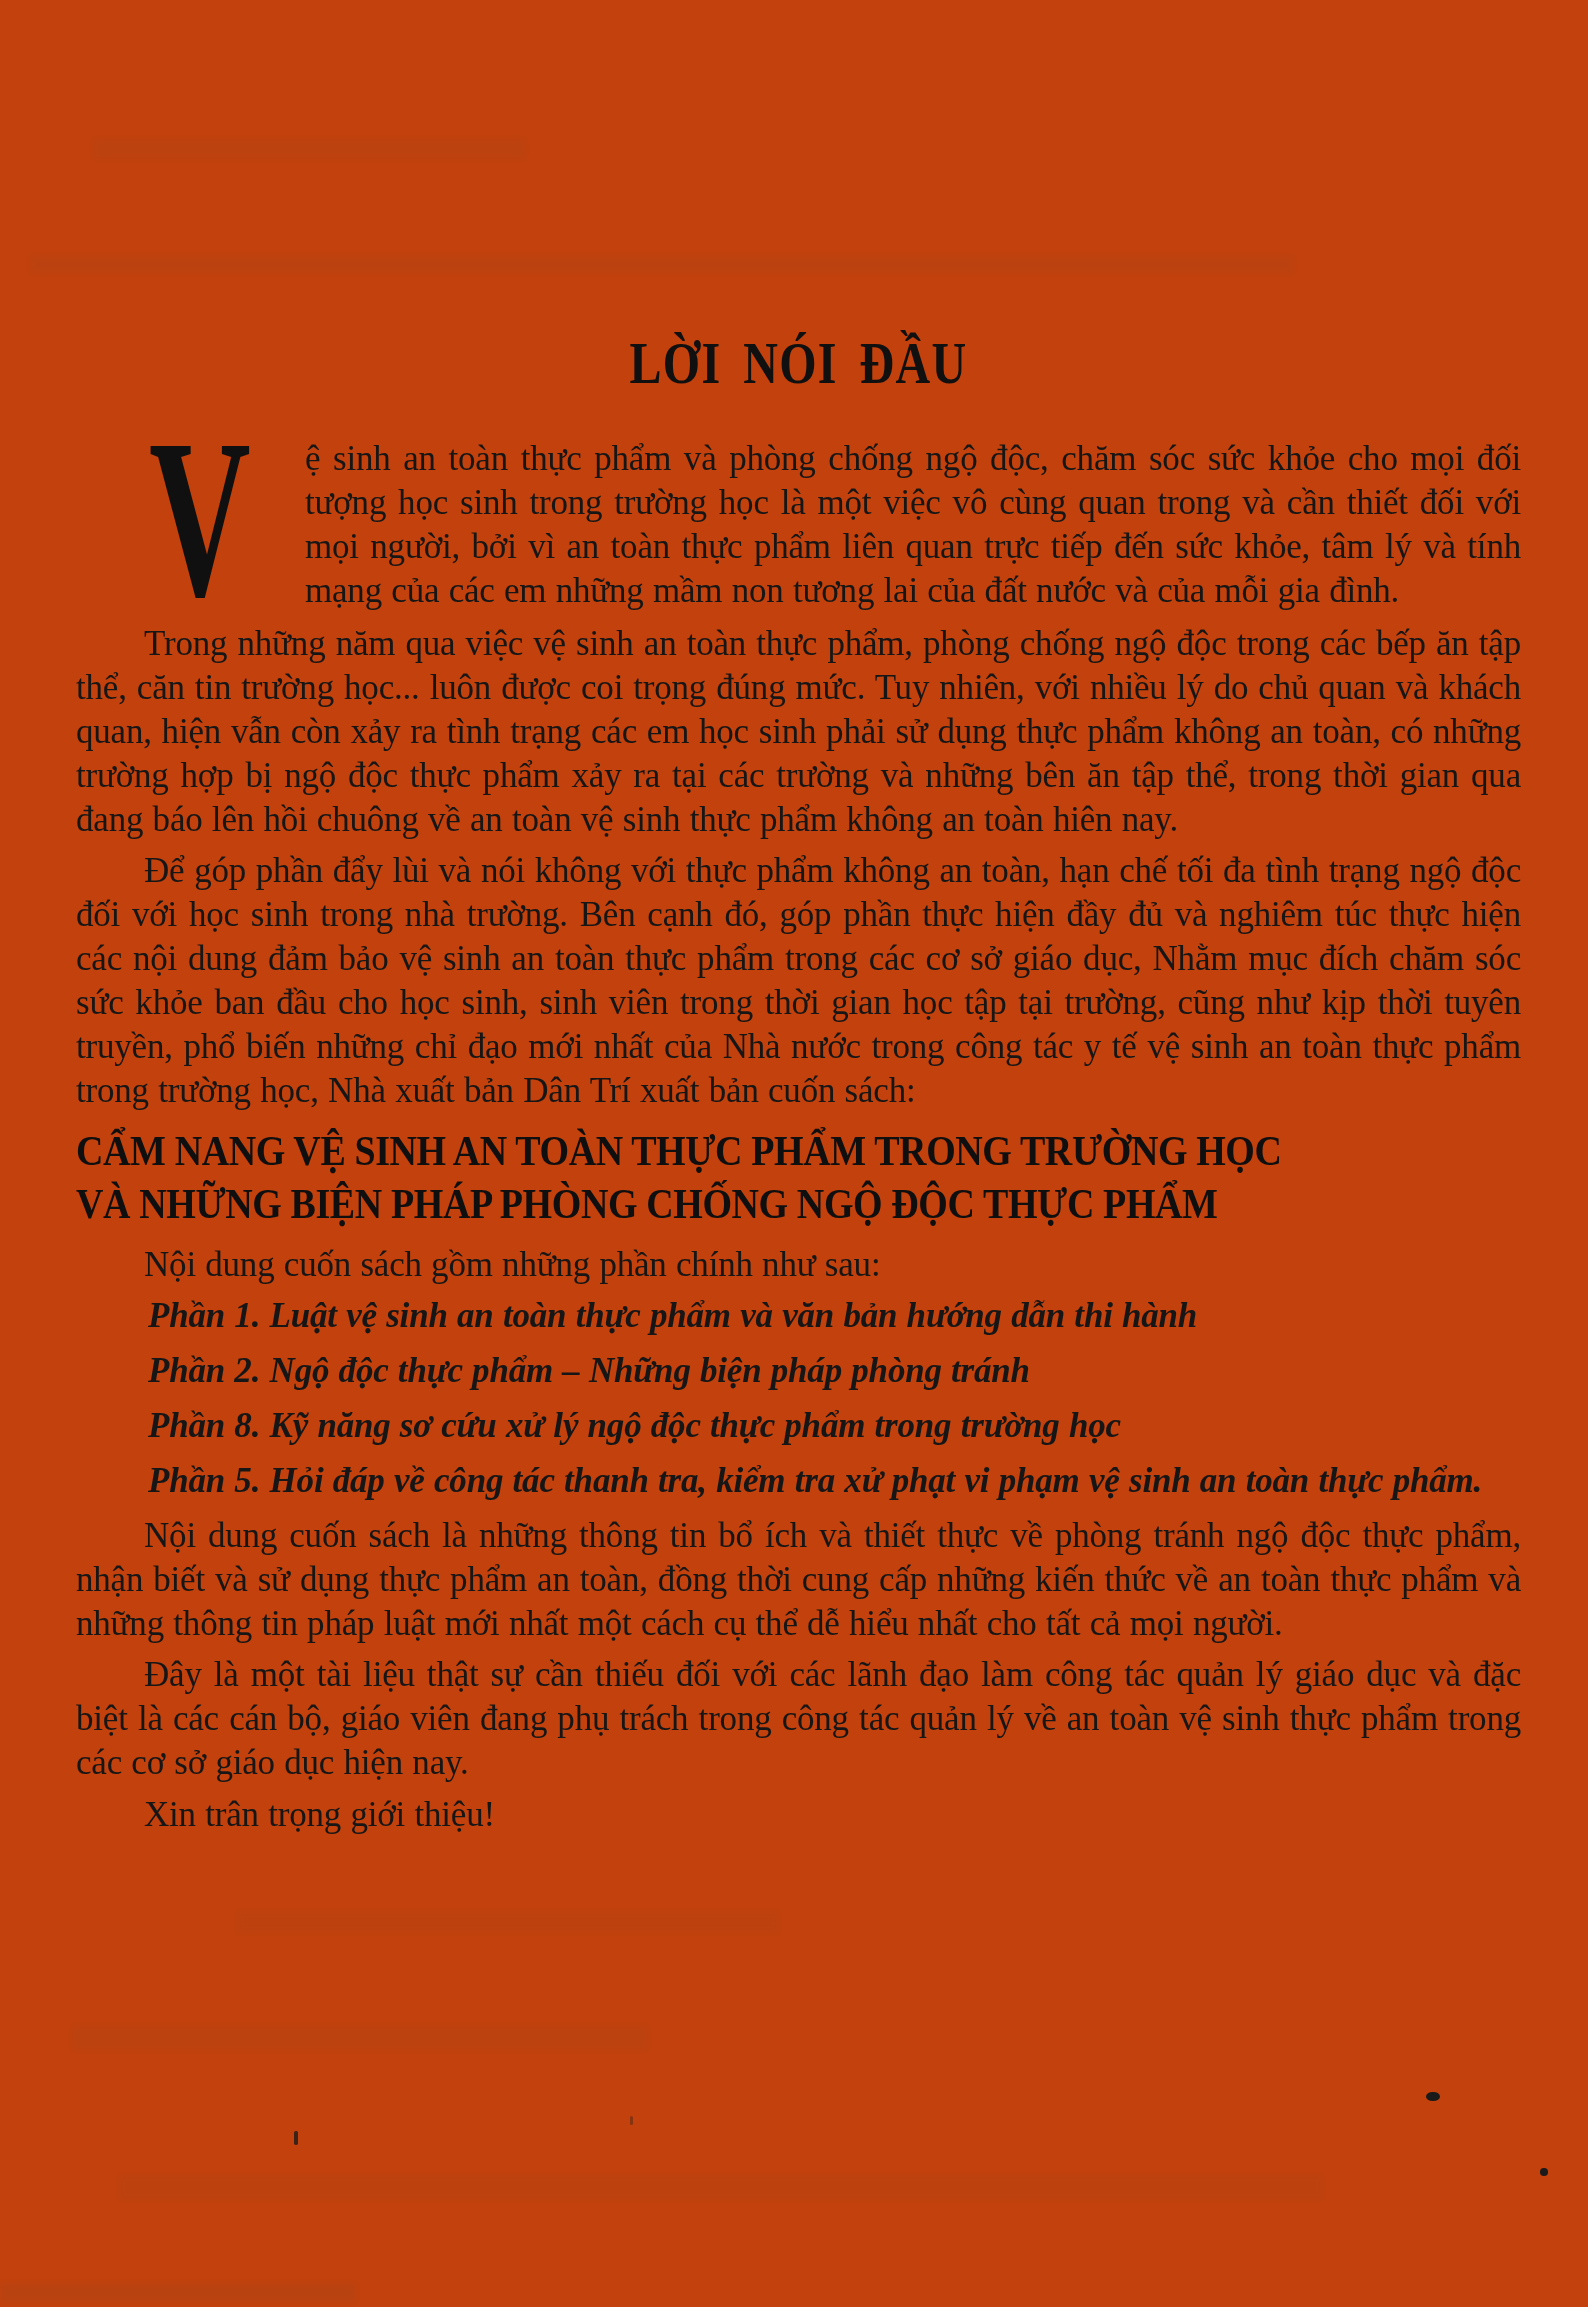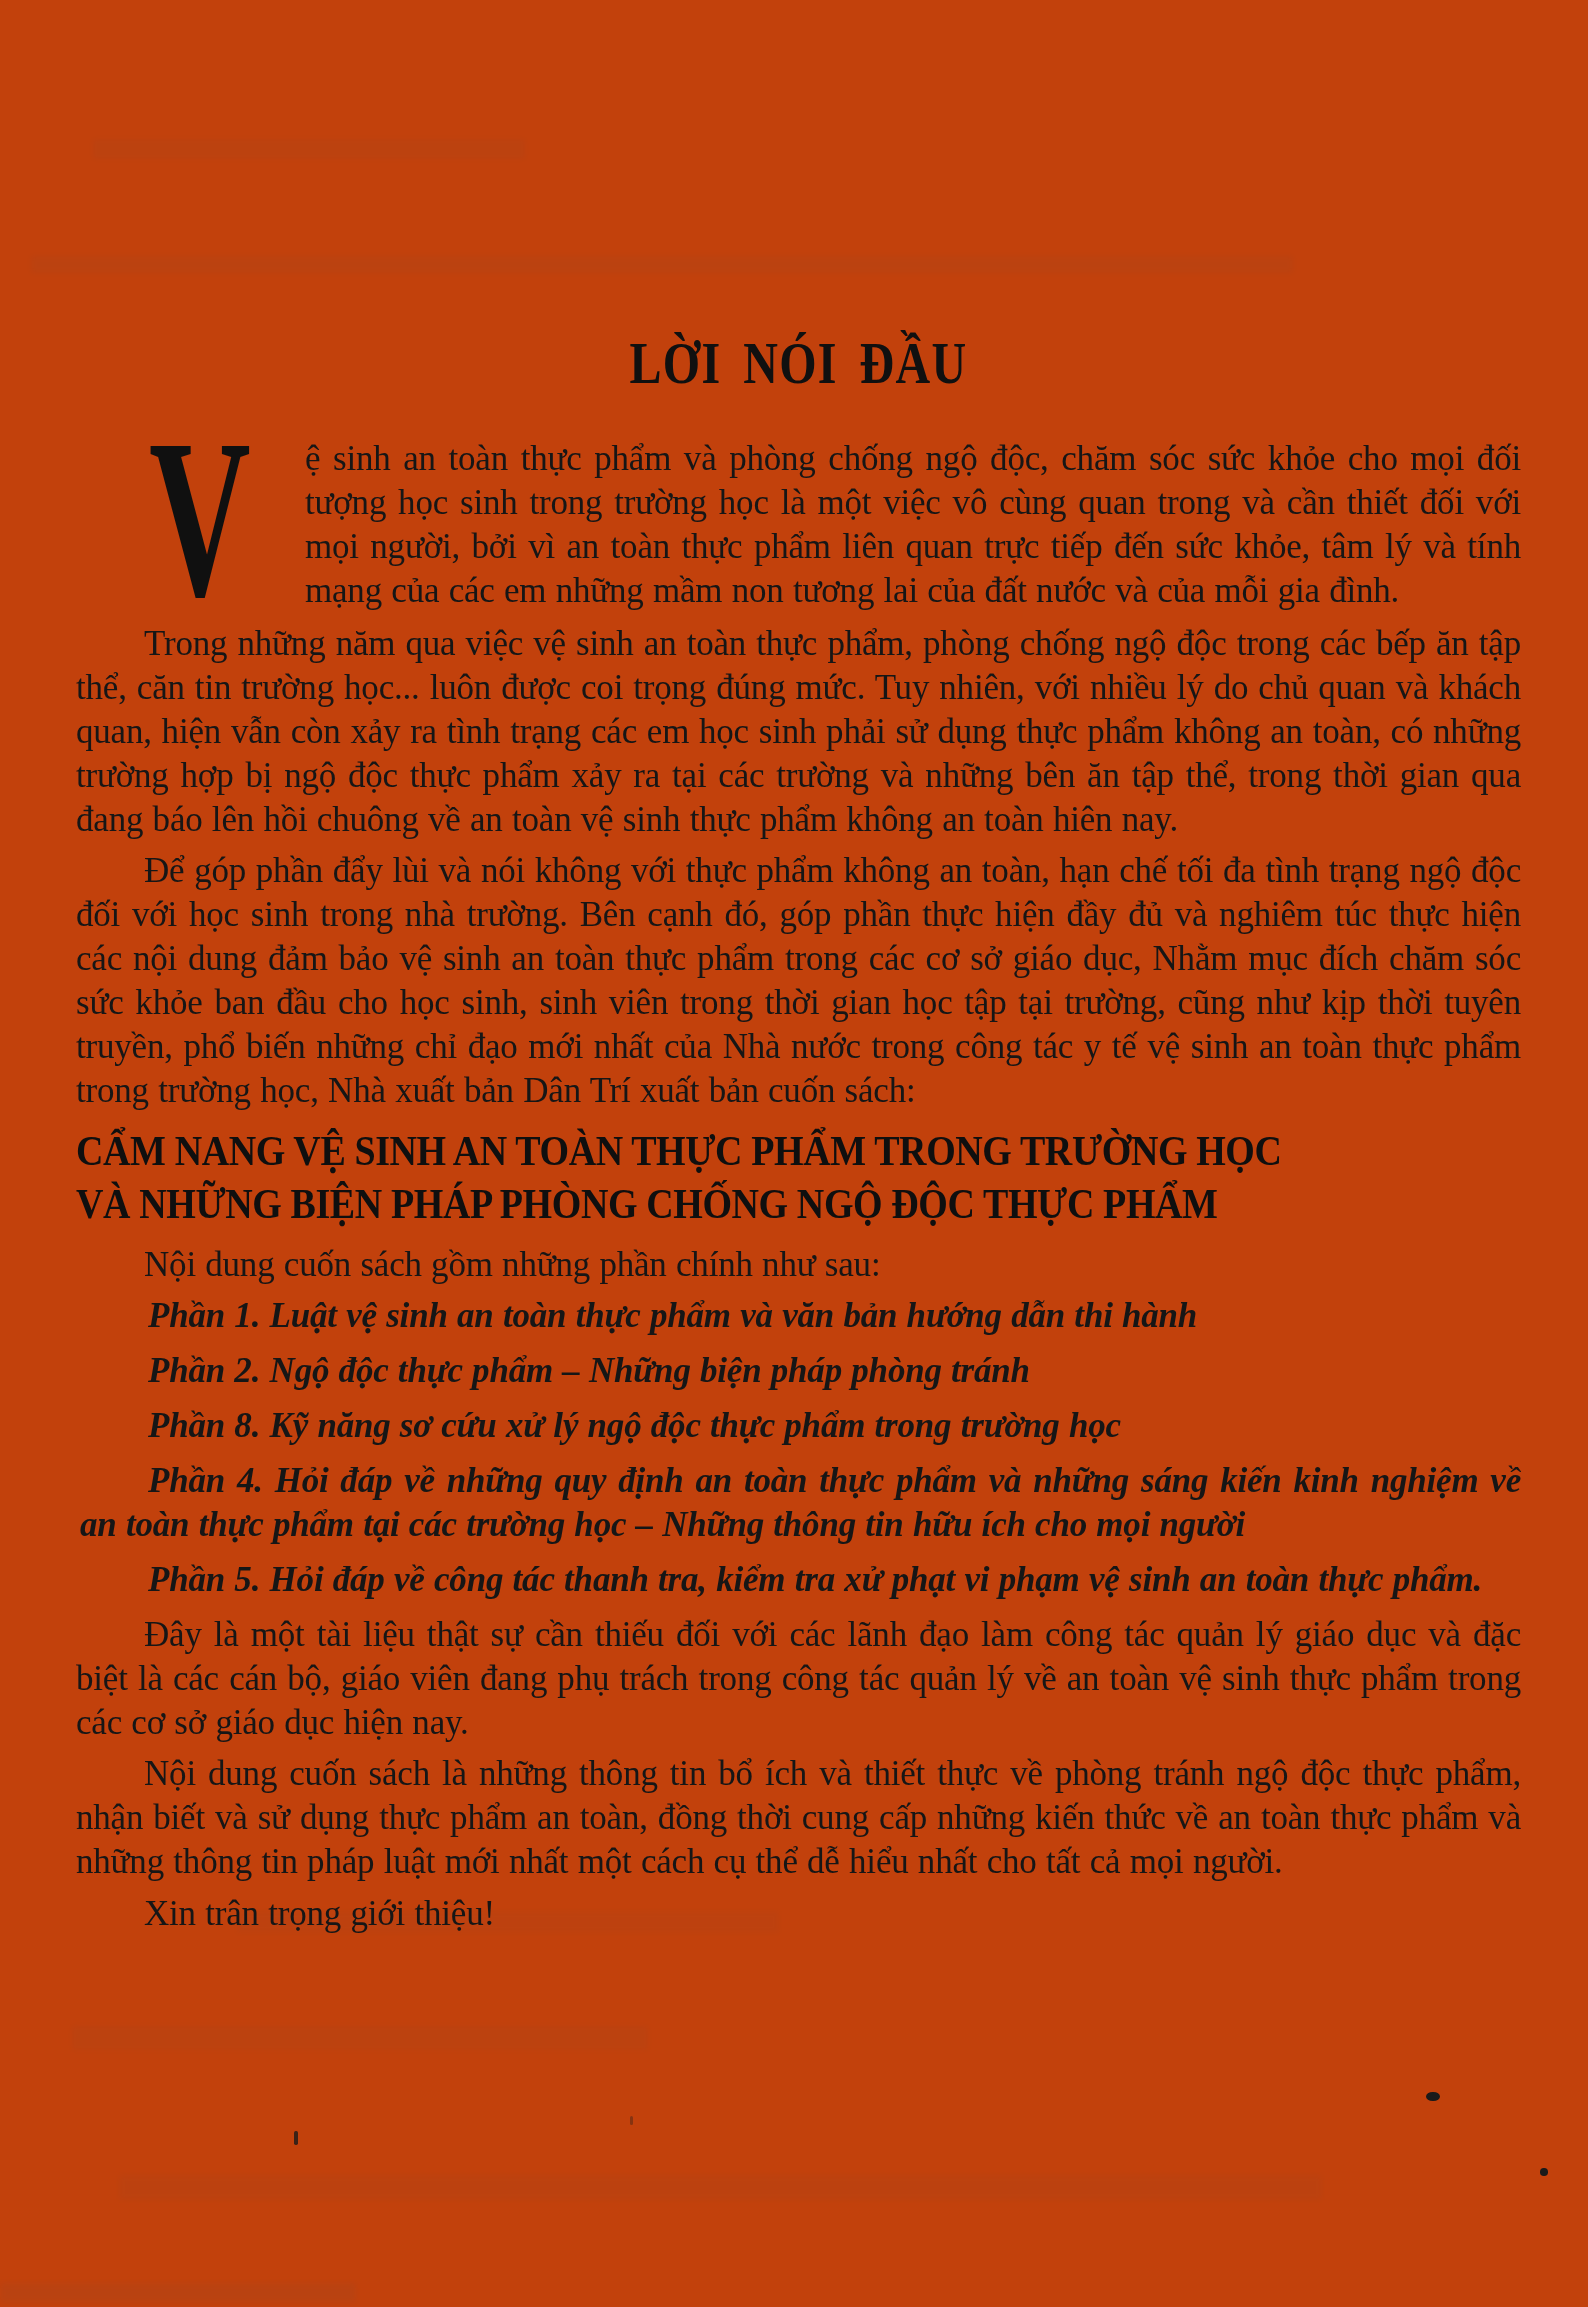"Phần 4. Hỏi đáp về" p.indent { html: <p>Phần 4. Hỏi đáp về những quy định an toàn thực phẩm và những sáng kiến kinh nghiệm về an toàn thực phẩm tại các trường học – Những thông tin hữu ích cho mọi người</p> -> none }
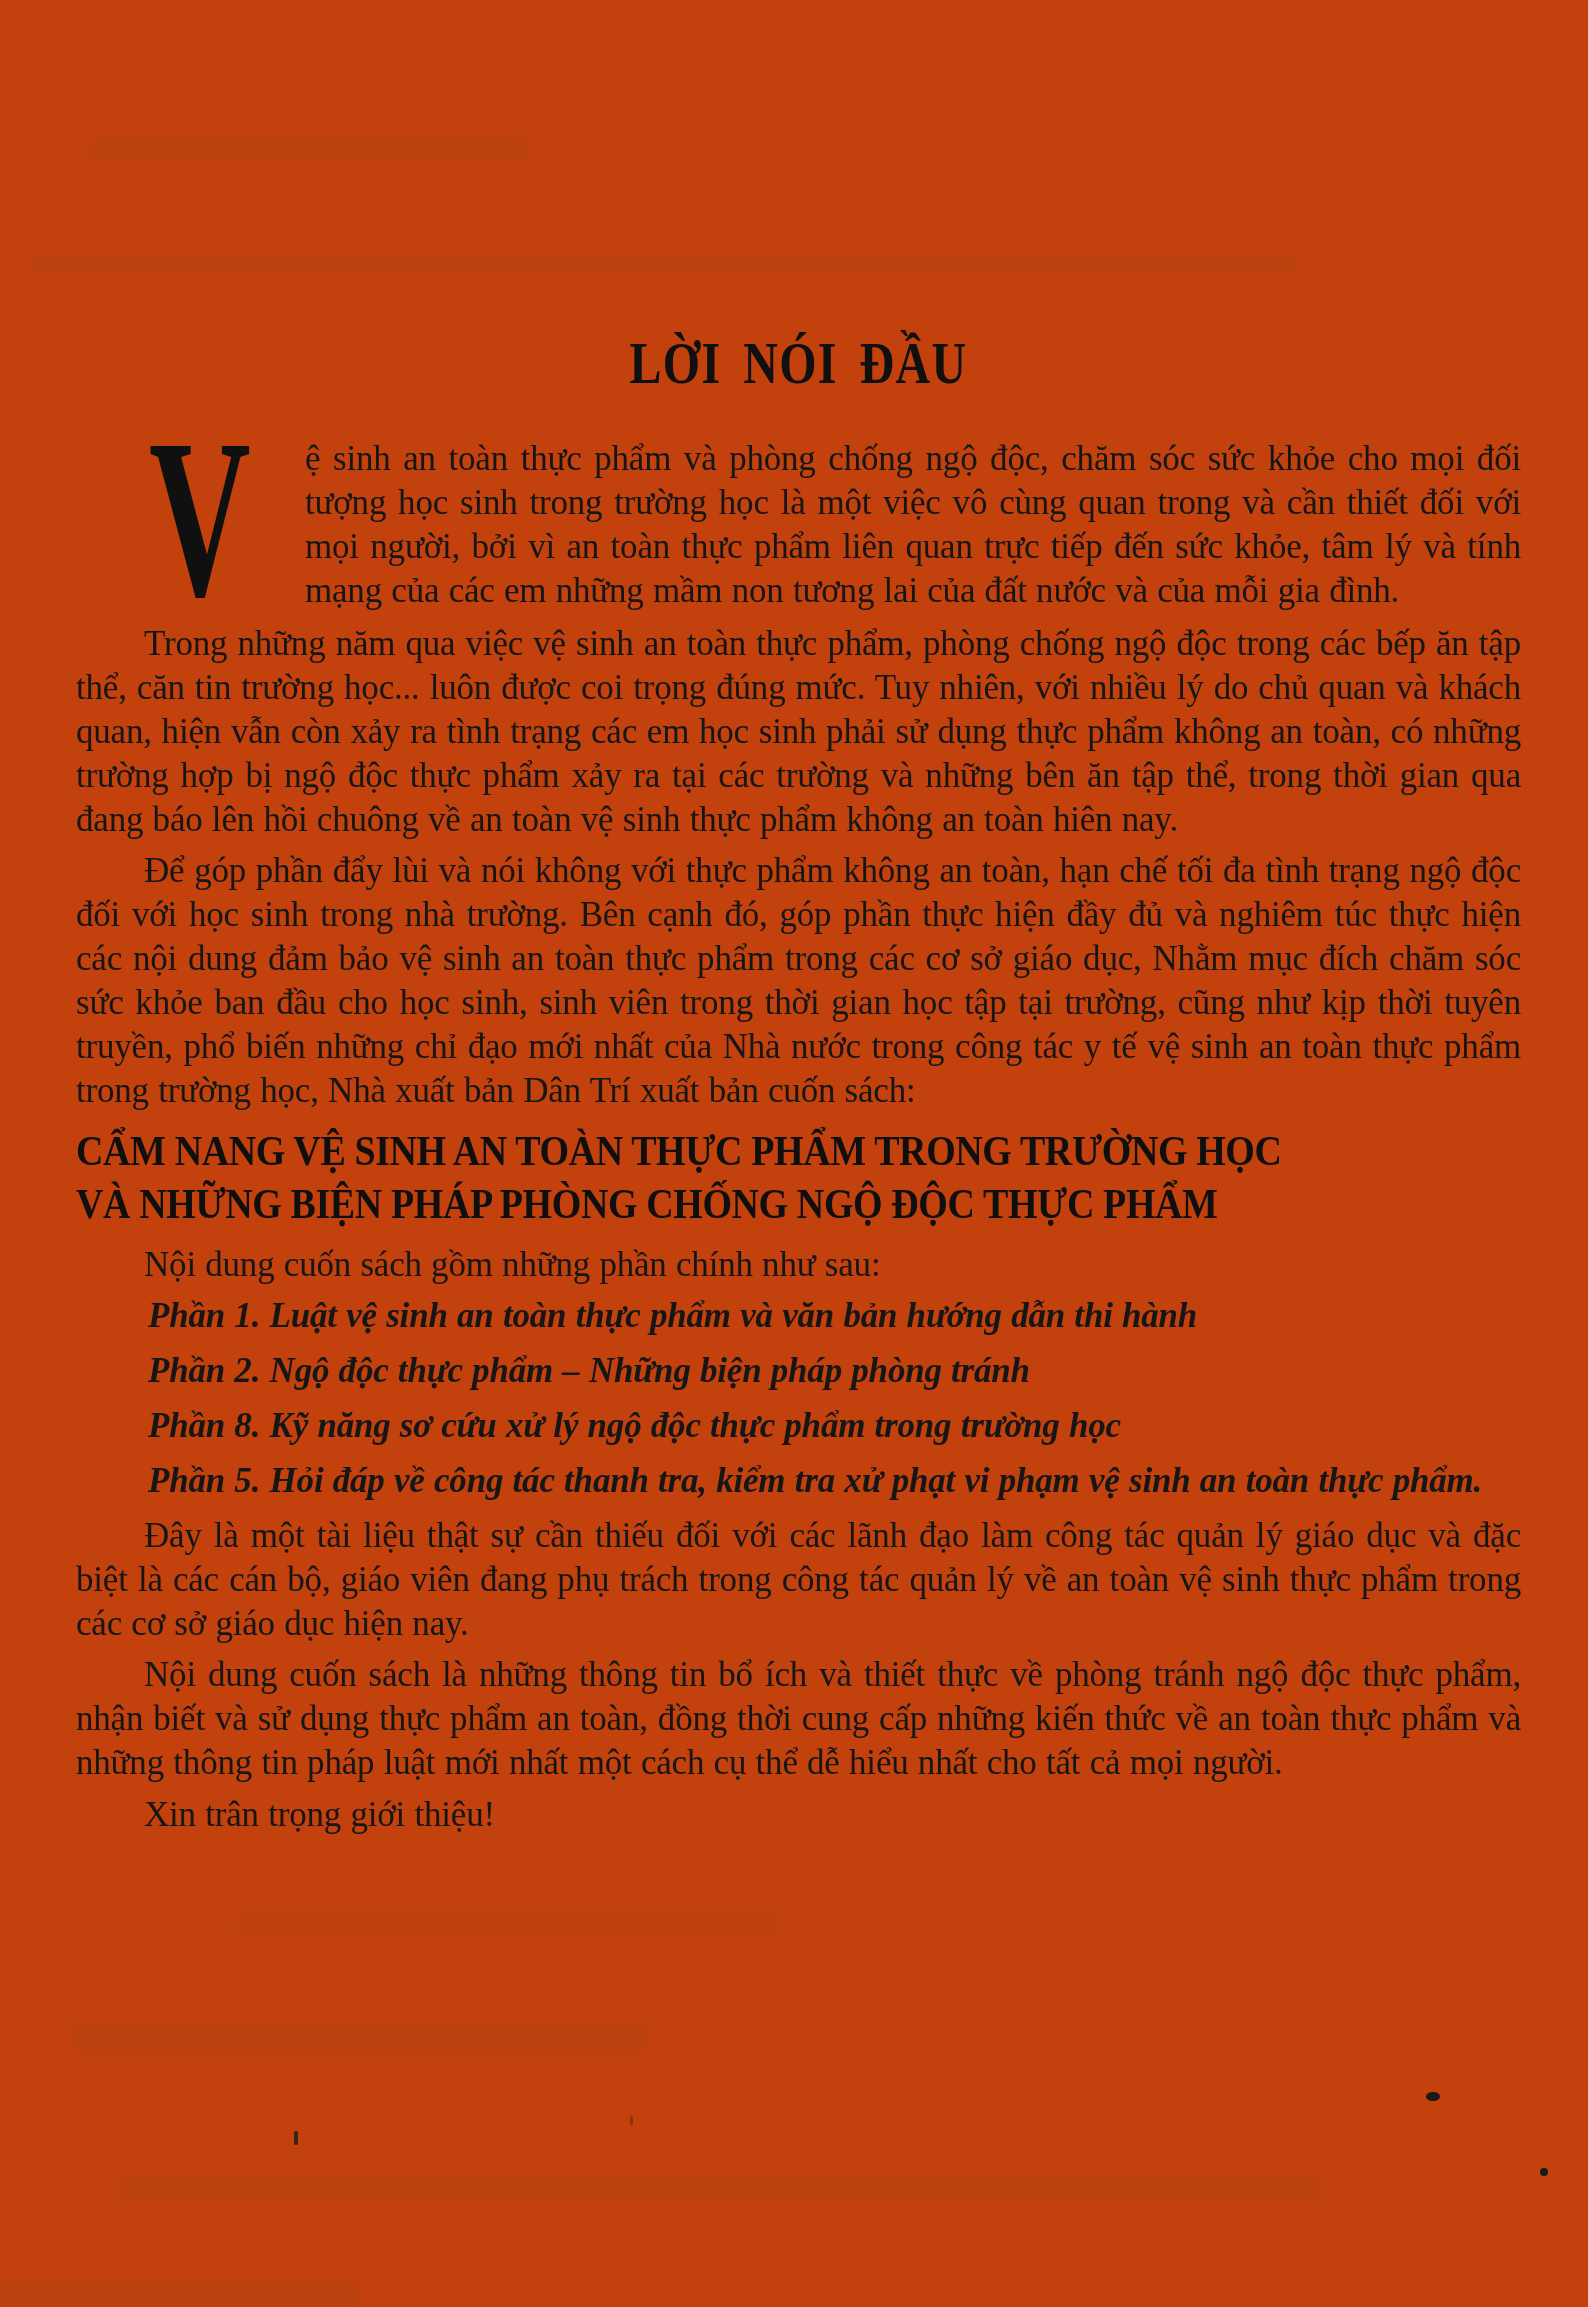"Đây là một tài liệu" p.indent { order: before "Nội dung cuốn sách là" -> after "Nội dung cuốn sách là" }
